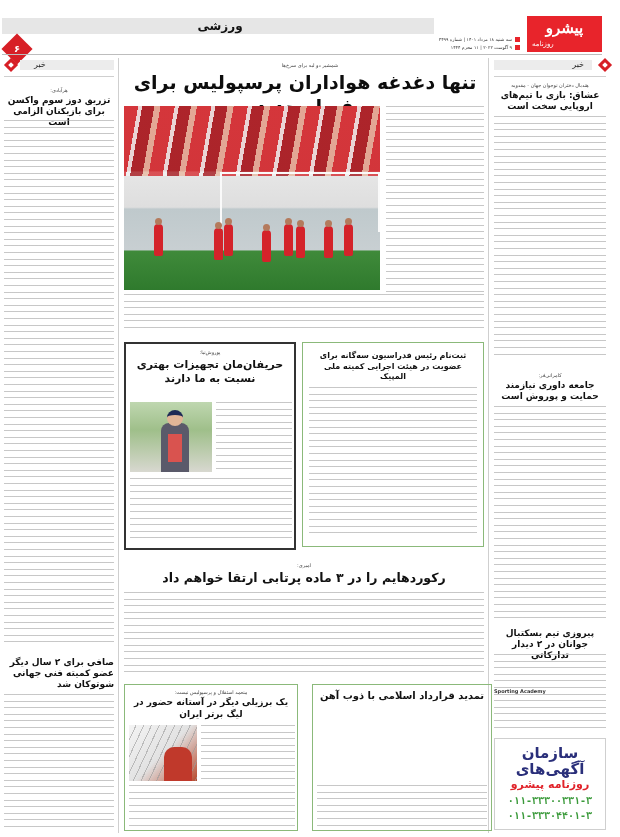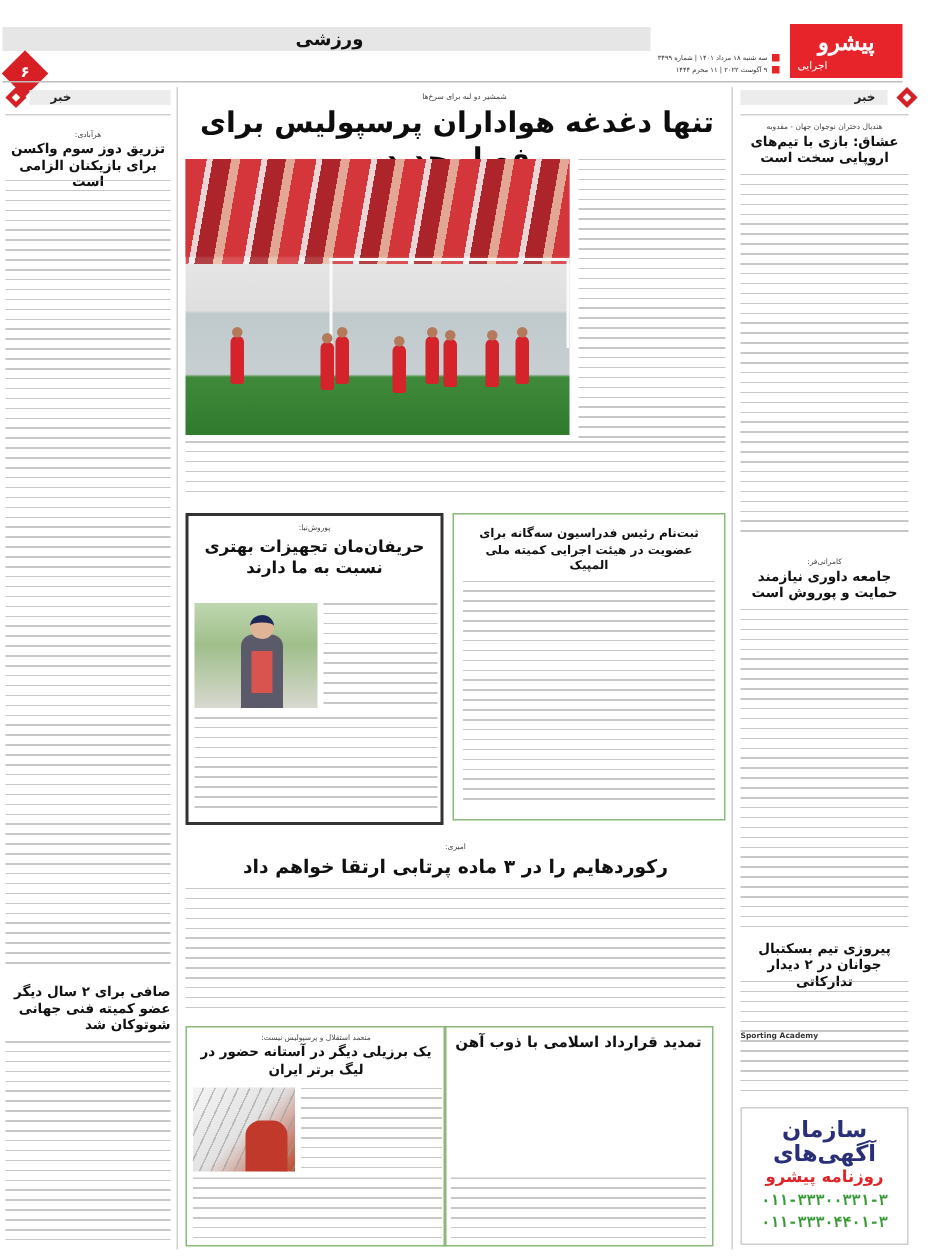"اجرایی" span.logo-sub { text: اجرایی -> روزنامه }
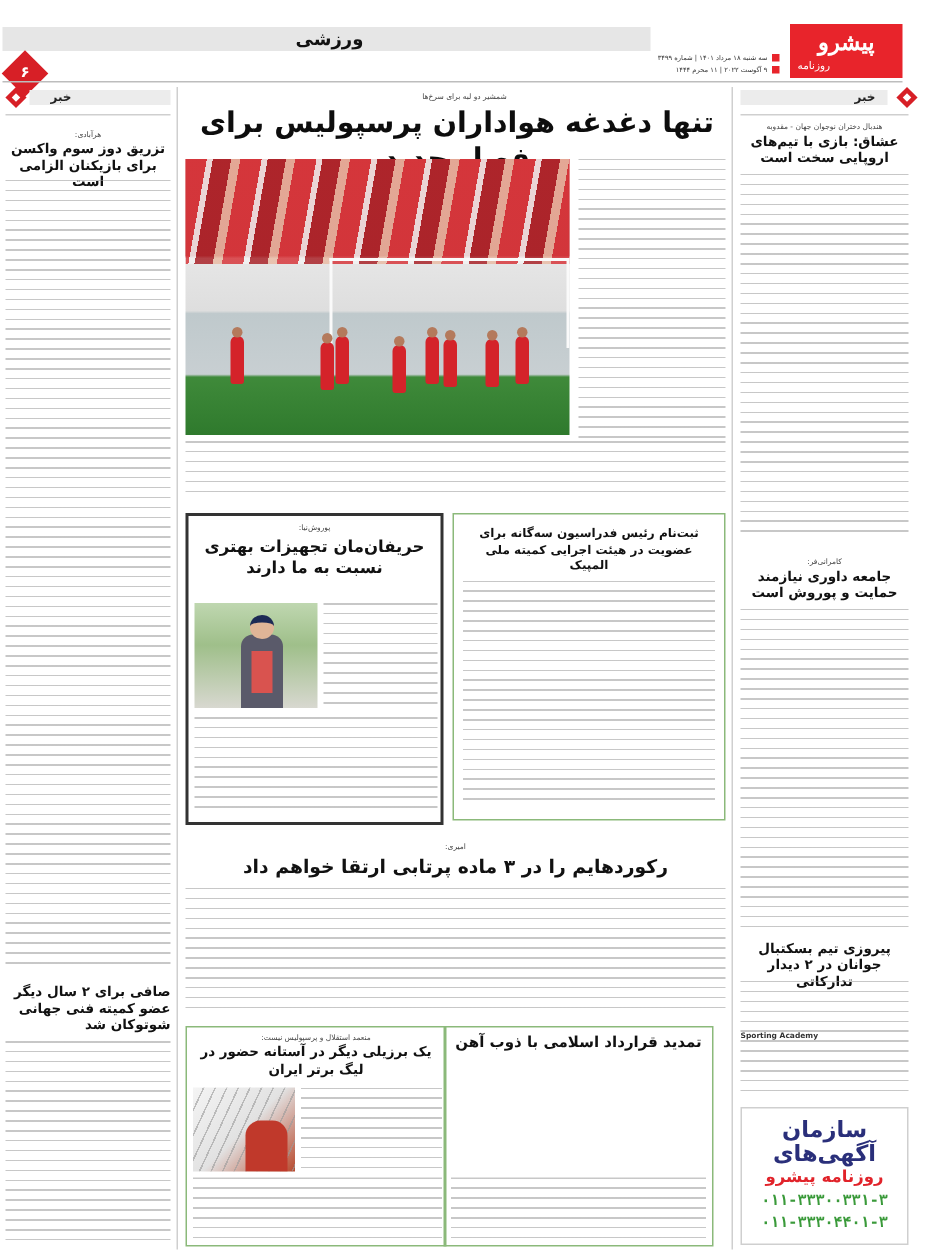"خبر" .khabar .lbl { font-weight: bold -> normal }
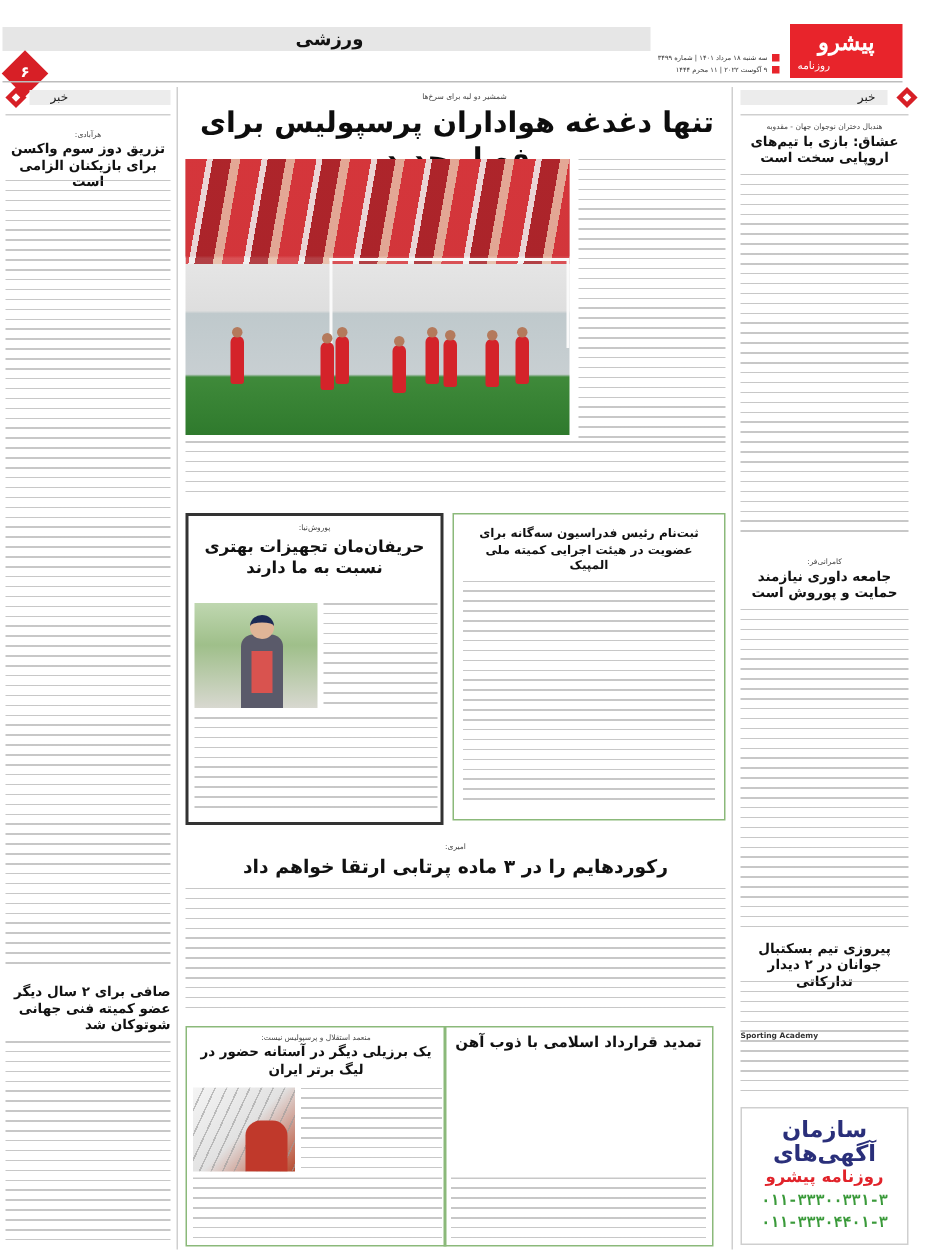"تمدید قرارداد اسلامی با ذوب" div.abs { left: 296px -> 312px }
